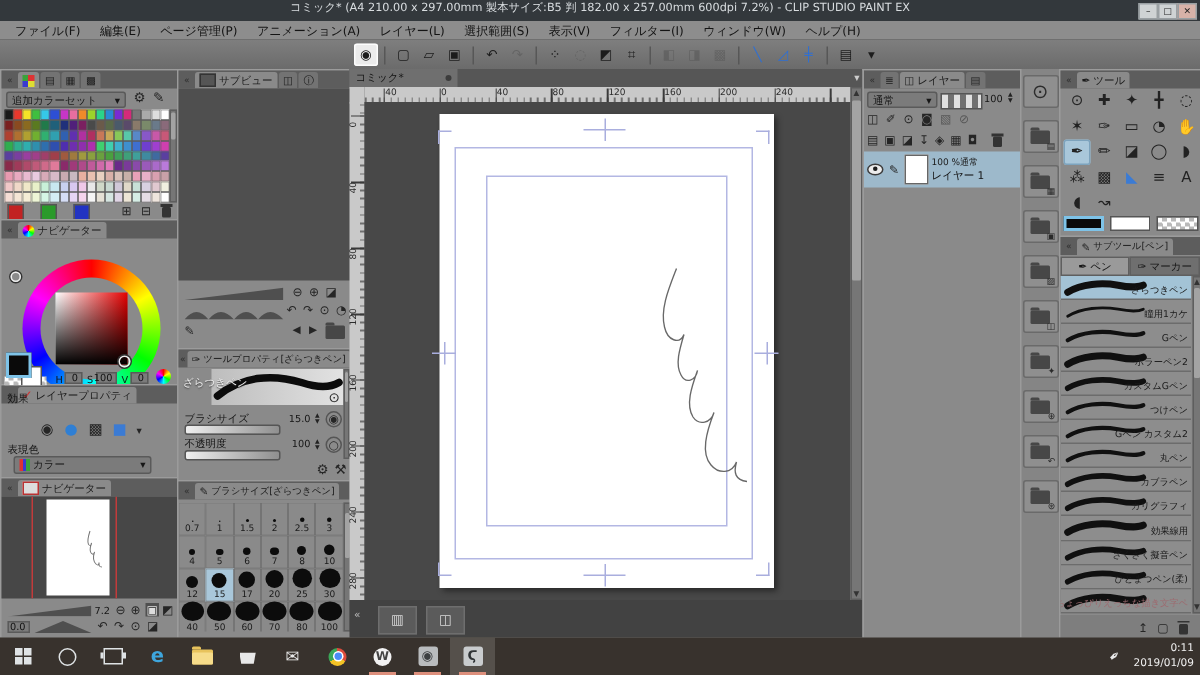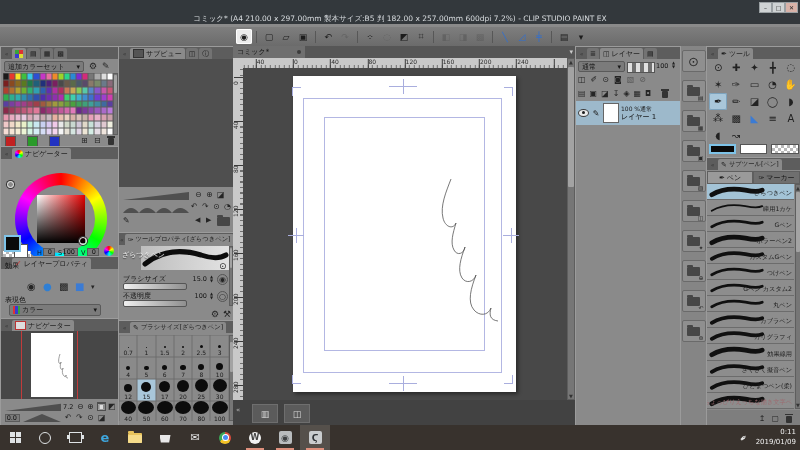"コミック* (A4 210.00 x 297.00mm" #titlebar { align-items: flex-end -> flex-start; height: 24px -> 14px }
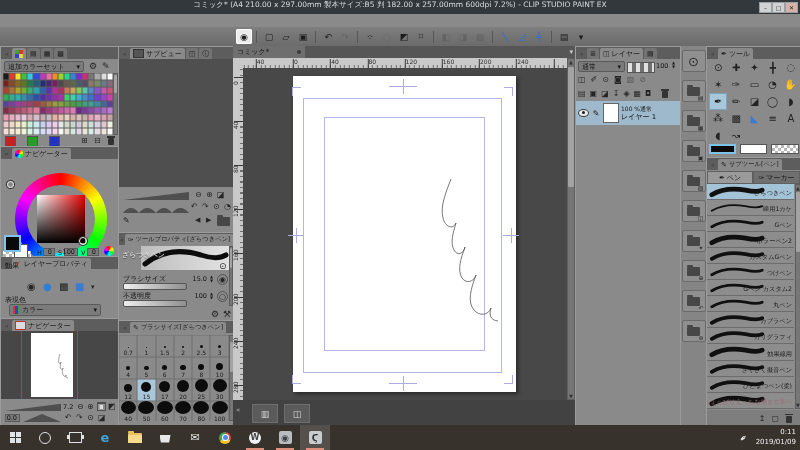"ファイル(F)" div.abs { html: none -> <div> <span>ファイル(F)</span> <span>編集(E)</span> <span>ページ管理(P)</span> <span>アニメーション(A)</span> <span>レイヤー(L)</span> <span>選択範囲(S)</span> <span>表示(V)</span> <span>フィルター(I)</span> <span>ウィンドウ(W)</span> <span>ヘルプ(H)</span> </div> }
